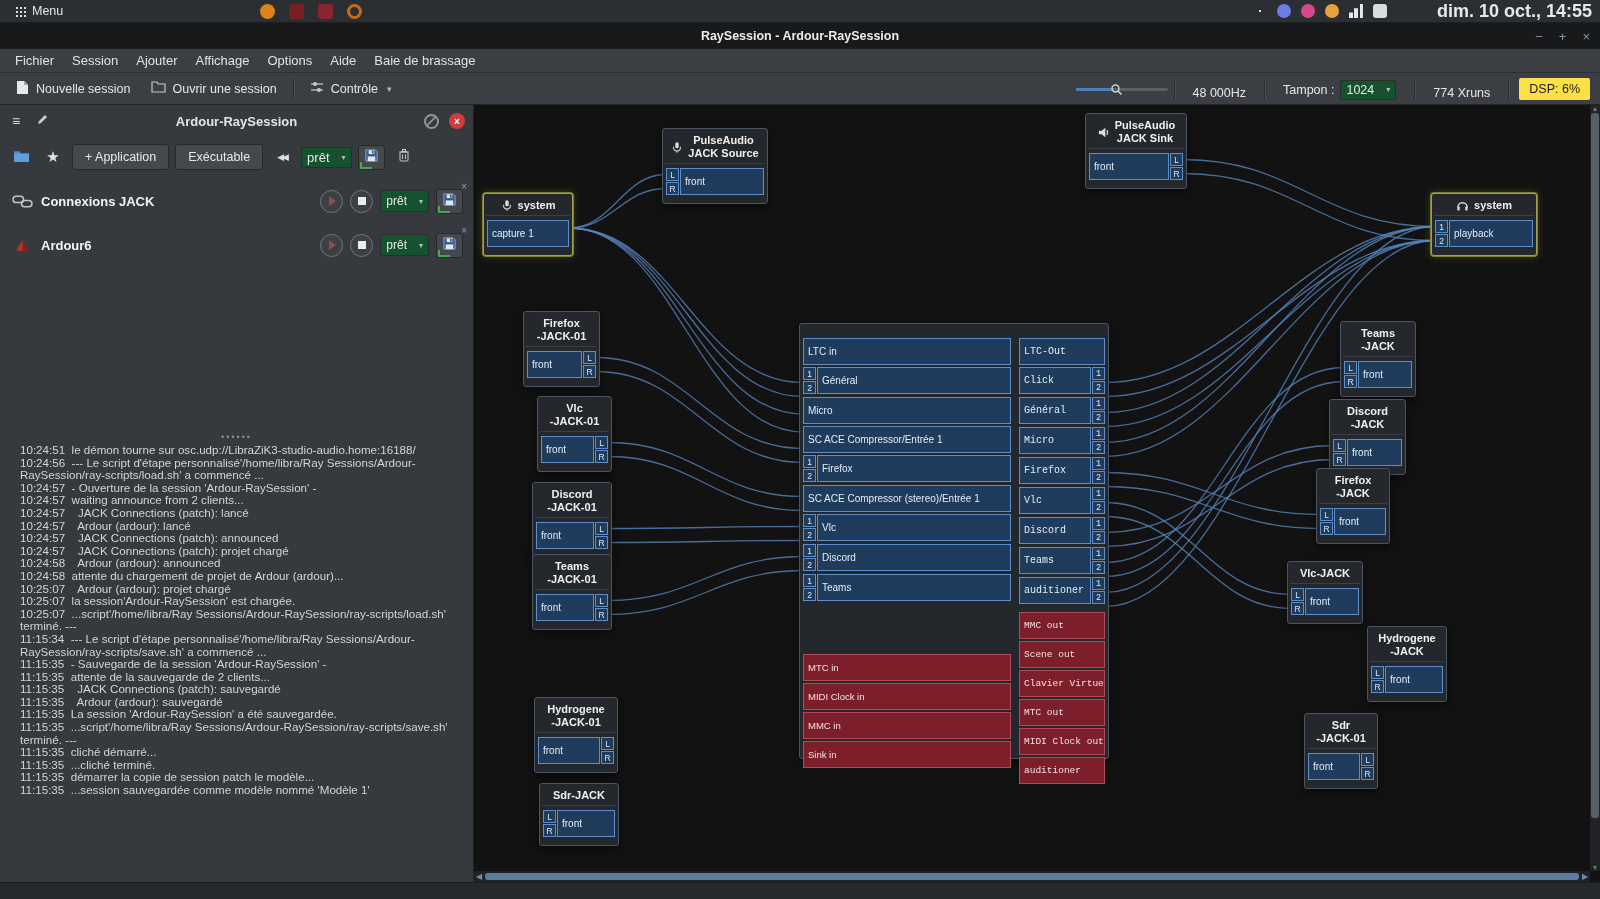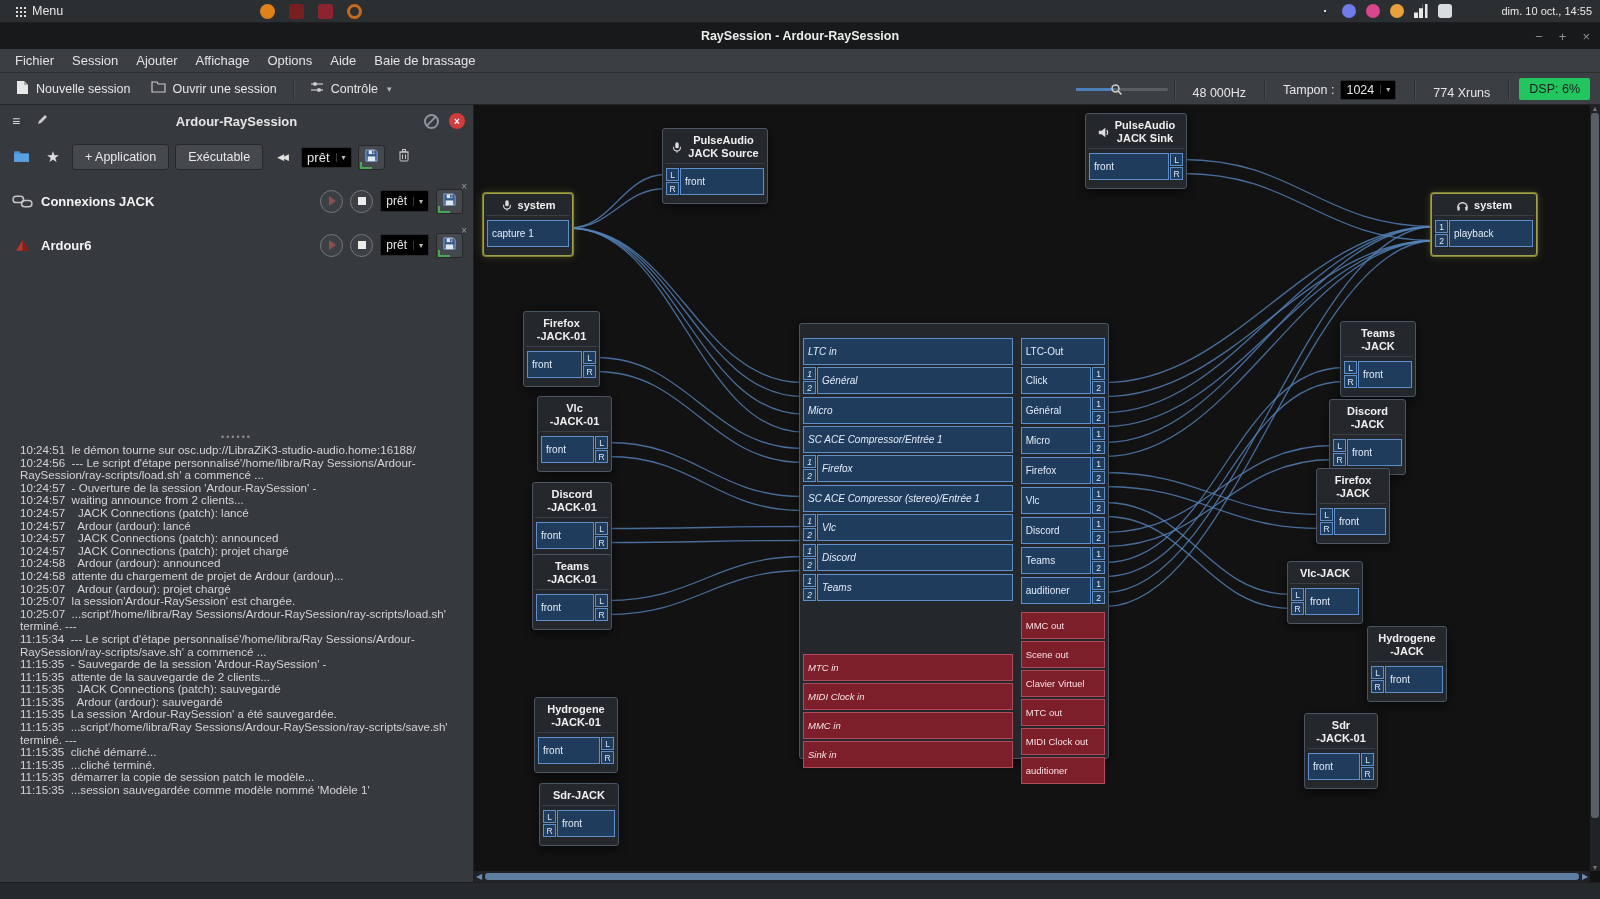"dim. 10 oct., 14:55" .clock { font-size: 11px -> 18px; font-weight: none -> bold }
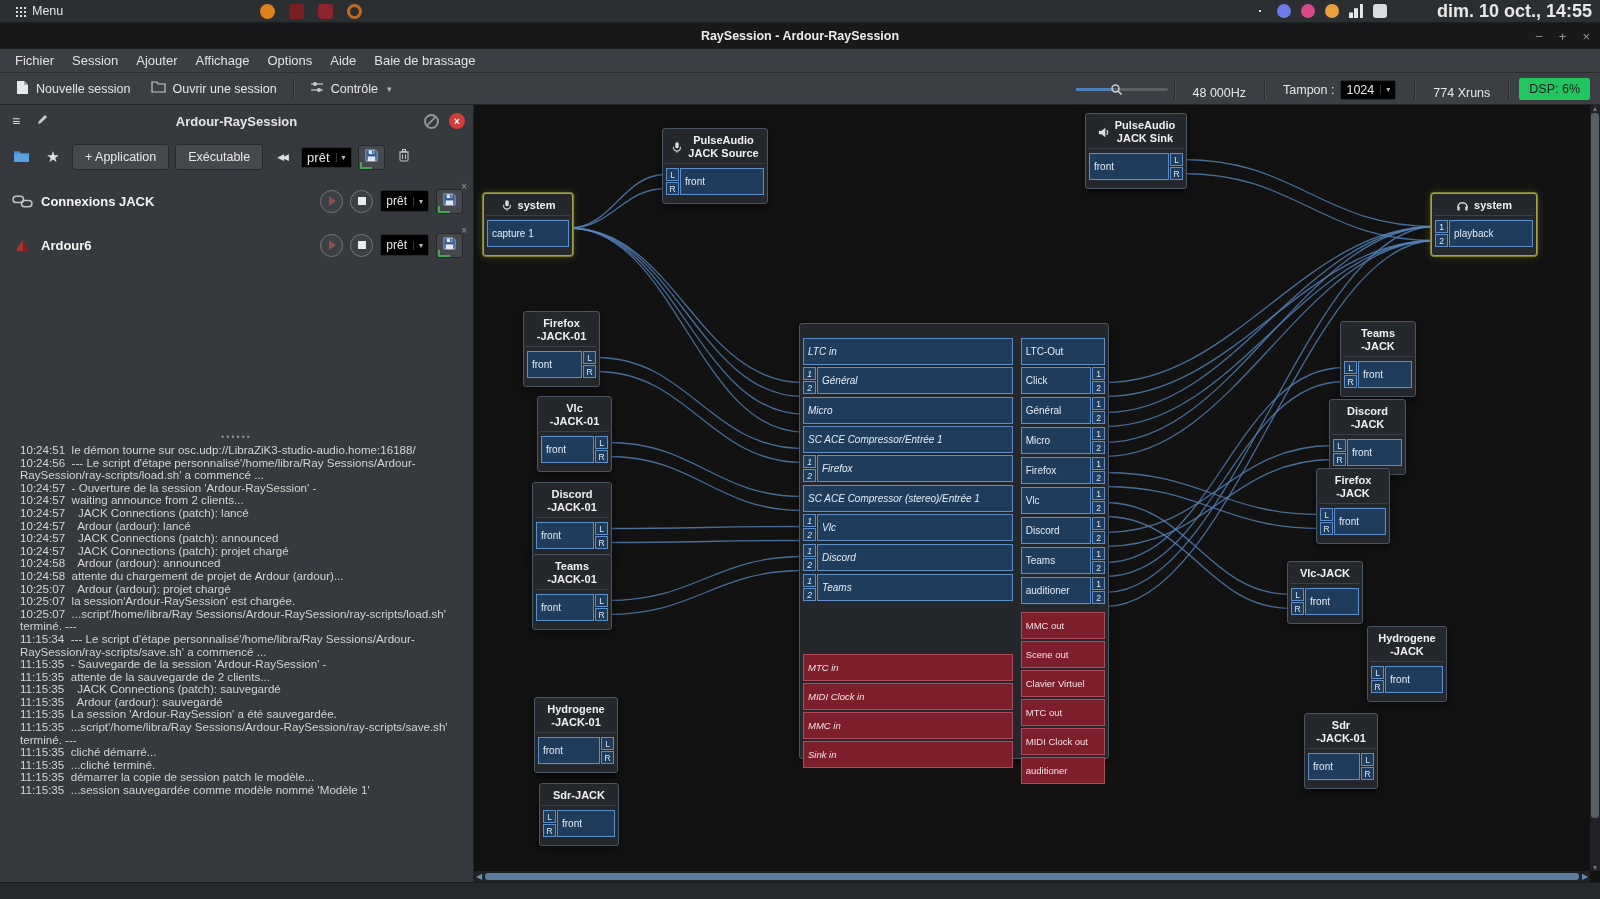"1024" .combo { background: #000000 -> #14532d }
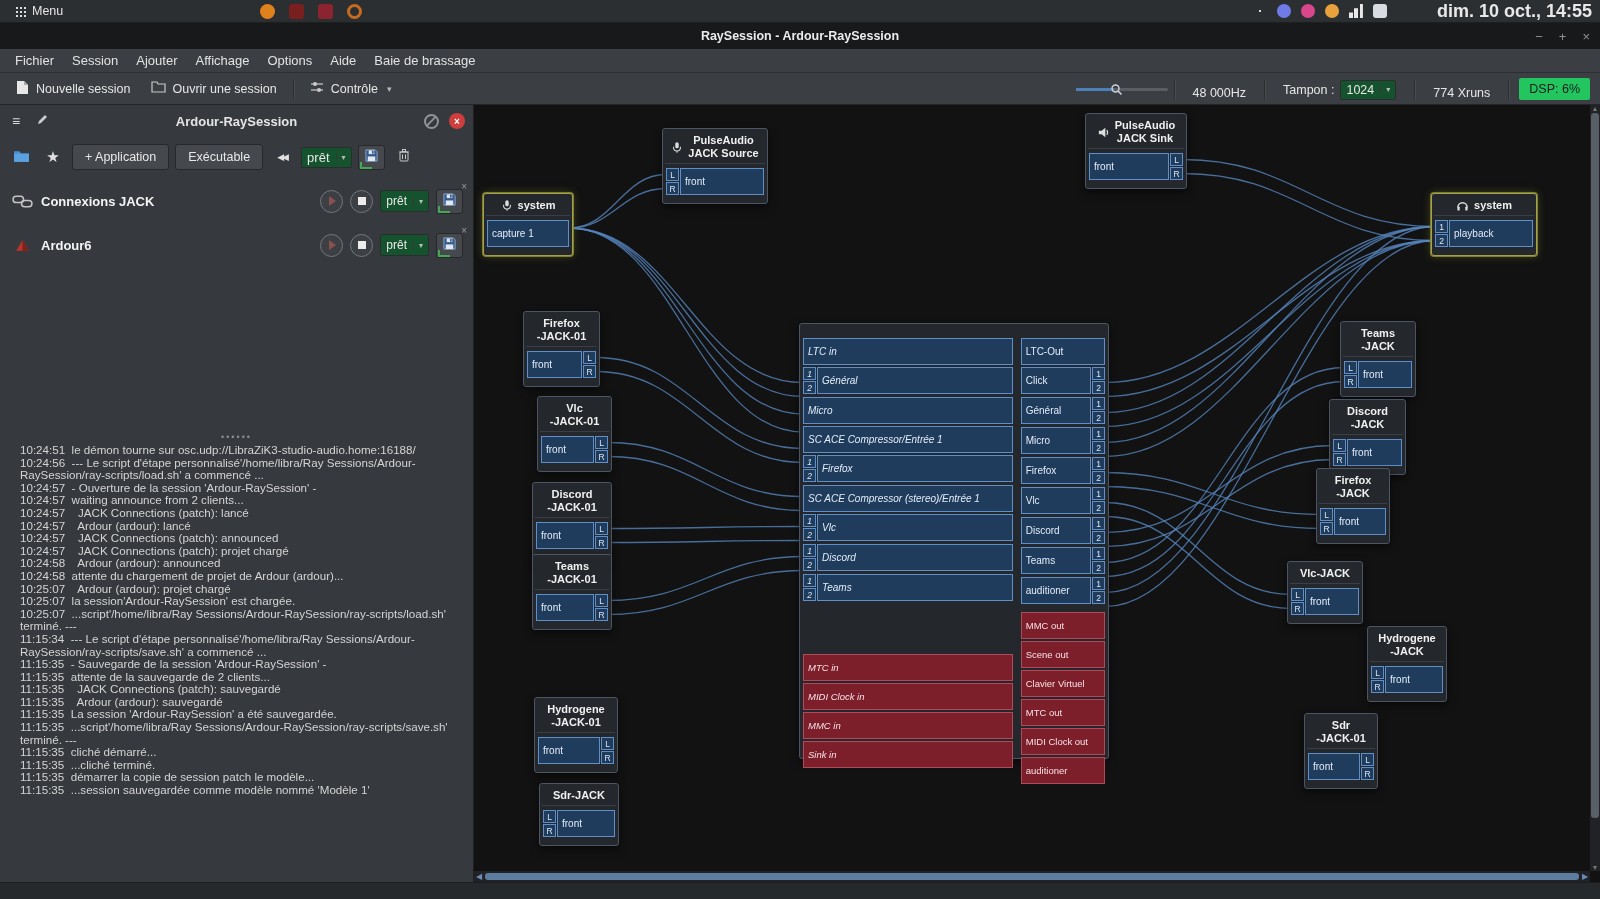"DSP: 6%" .dsp-chip { background: #22c55e -> #fde047 }
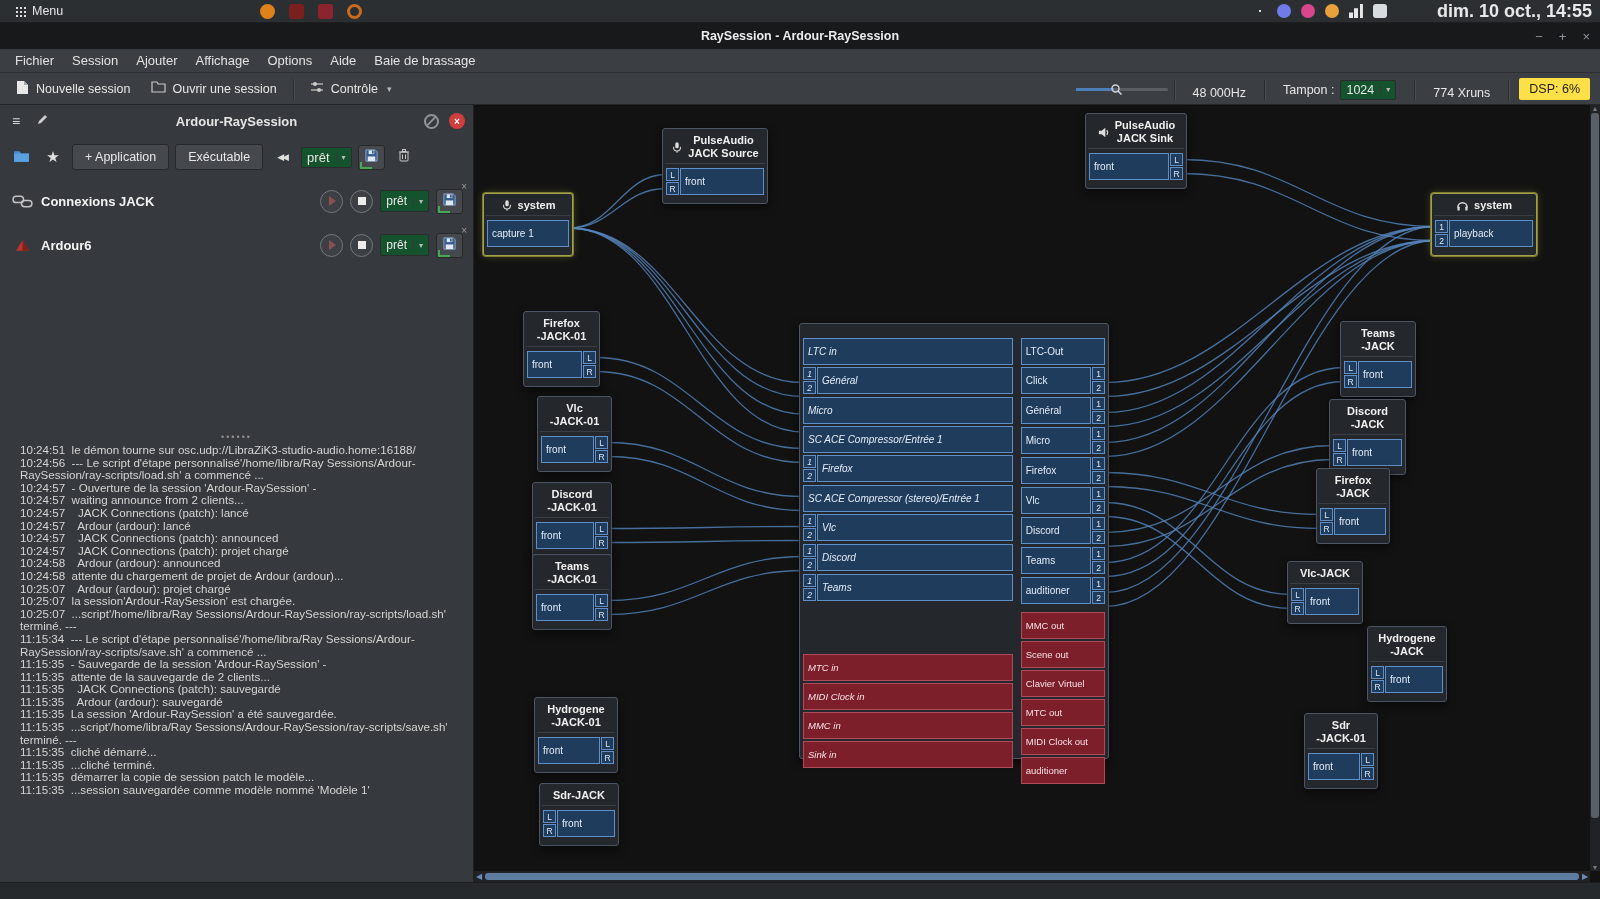"LTC in" .col.left { font-style: italic -> none }
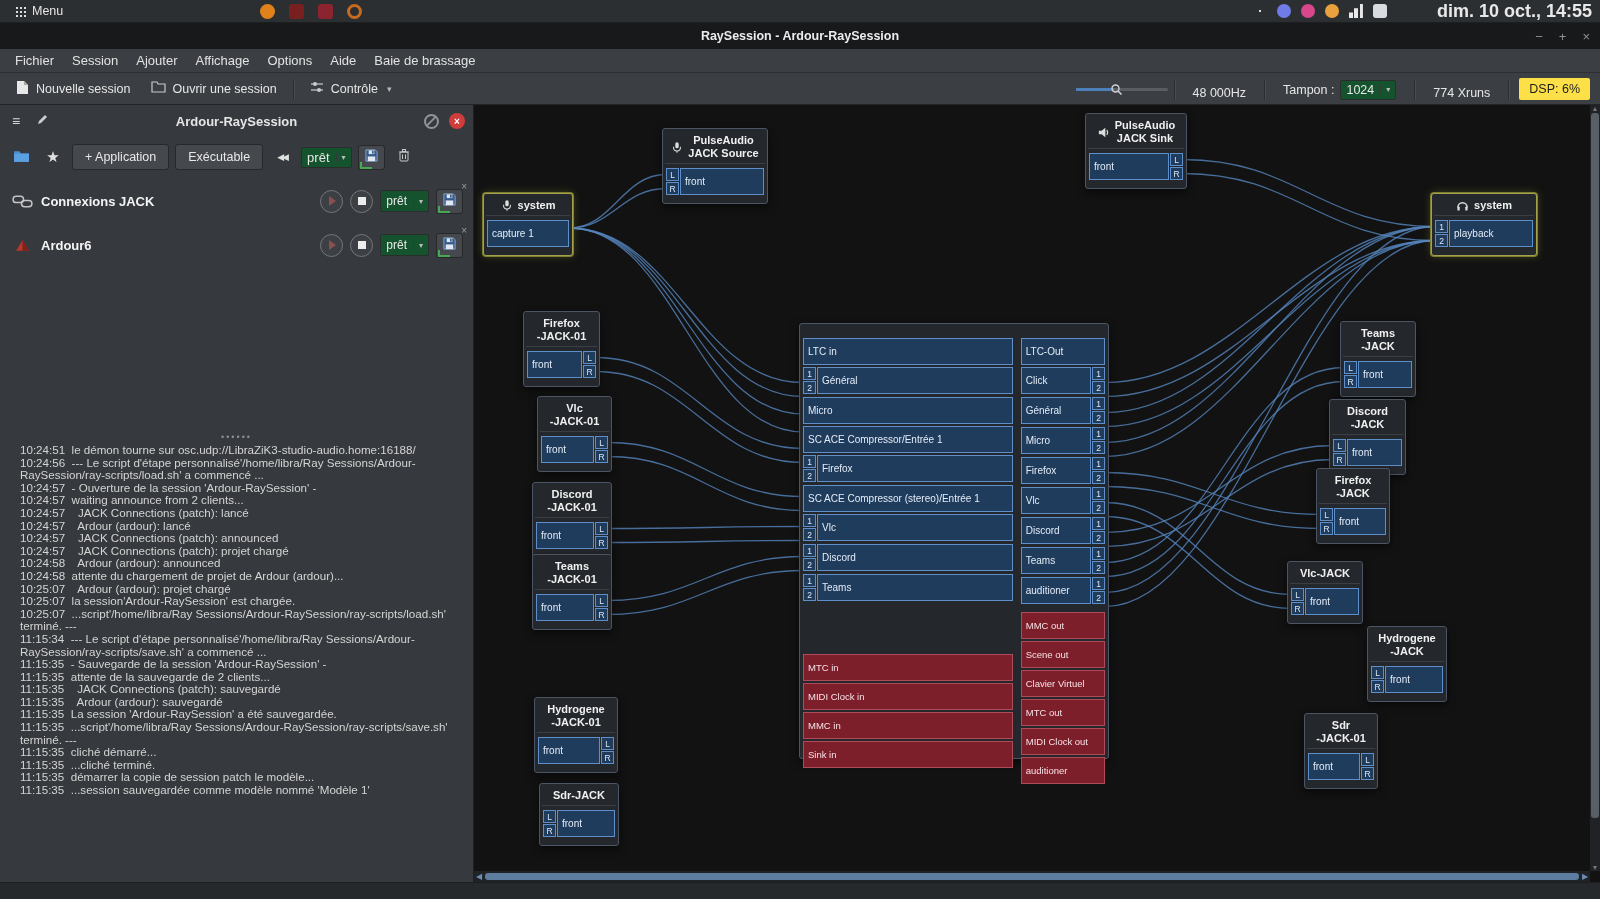"LTC-Out" .col.right { font-family: none -> Liberation Mono, monospace }
